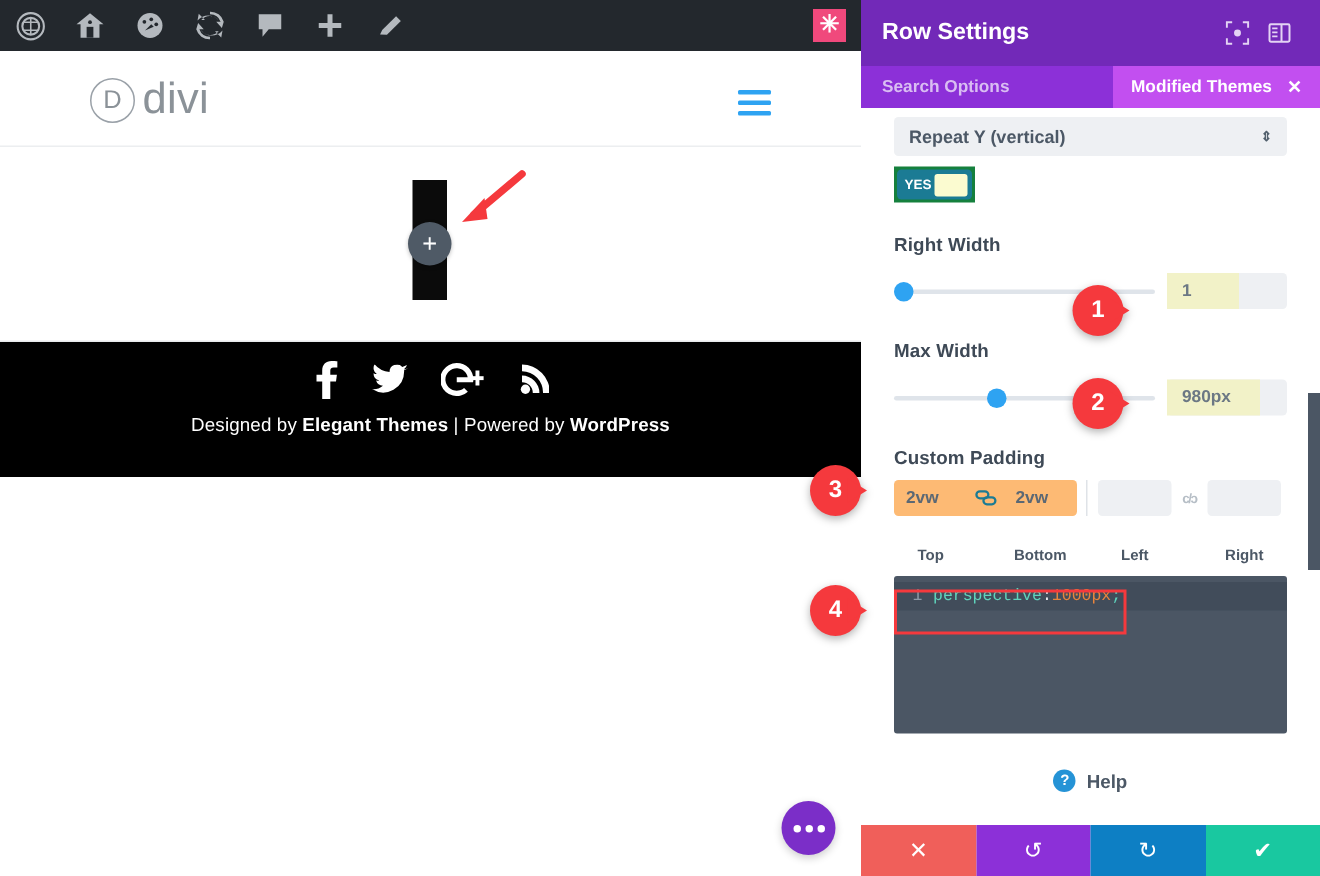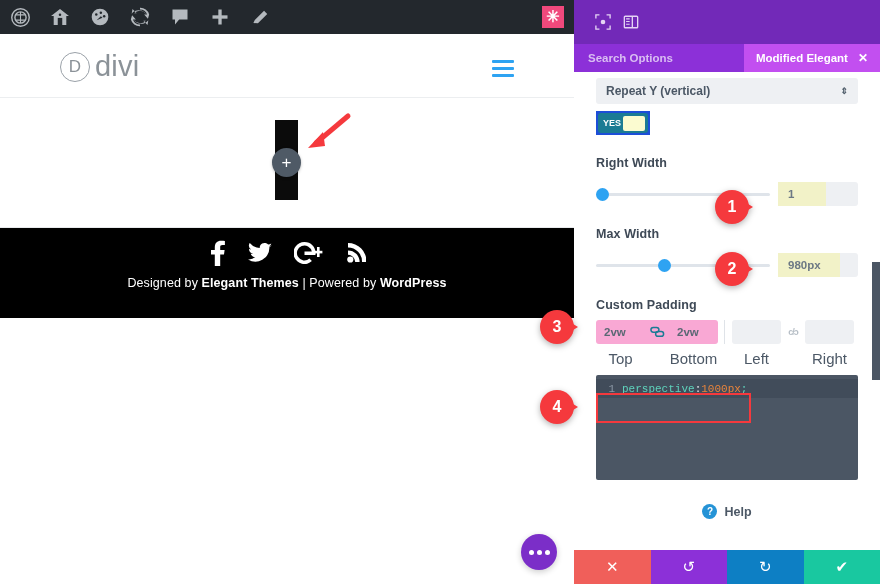"Row Settings" div.panel-title { html: none -> <div>Row Settings</div> }
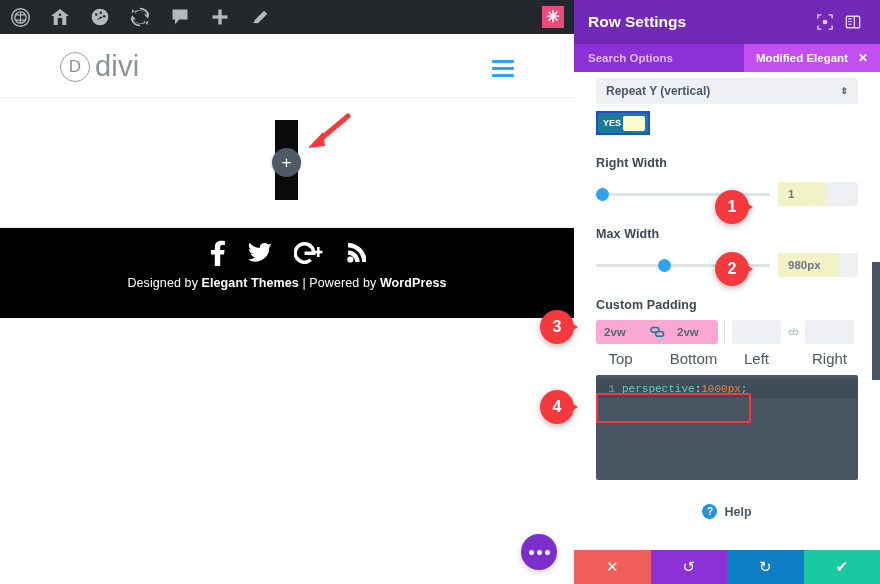"Modified Elegant" span { text: Elegant -> Themes }
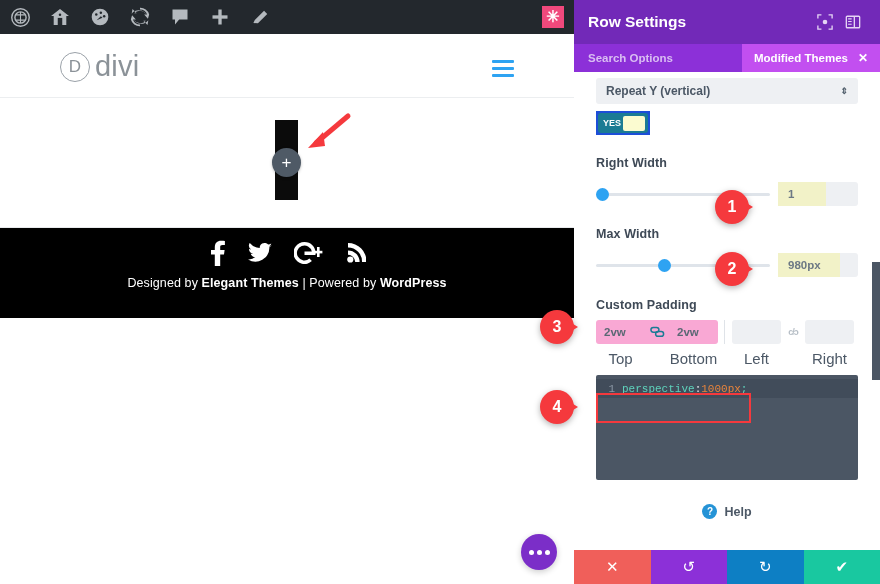"YES" .toggle { background: #1d4ed8 -> #15803d }
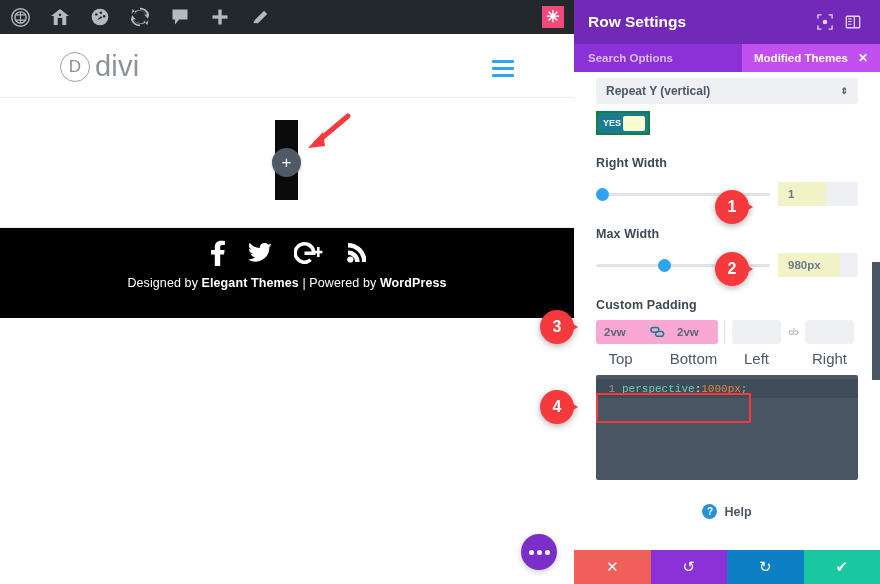"2vw" .pad-pair { background: #f9a8d4 -> #fdba74 }
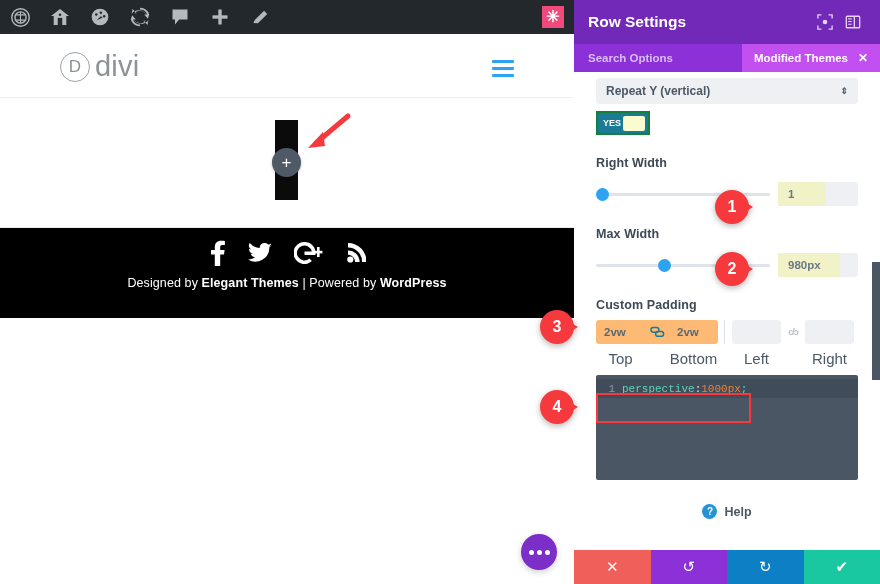"Top" .pad-cap { font-size: 15px -> 10px; font-weight: normal -> bold; margin-top: 6px -> 21px }
